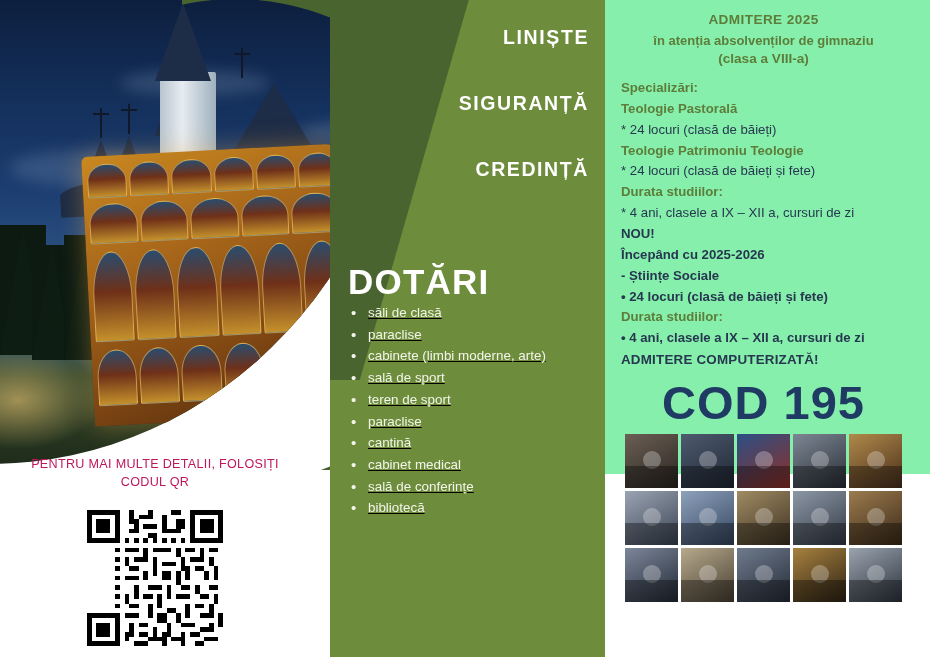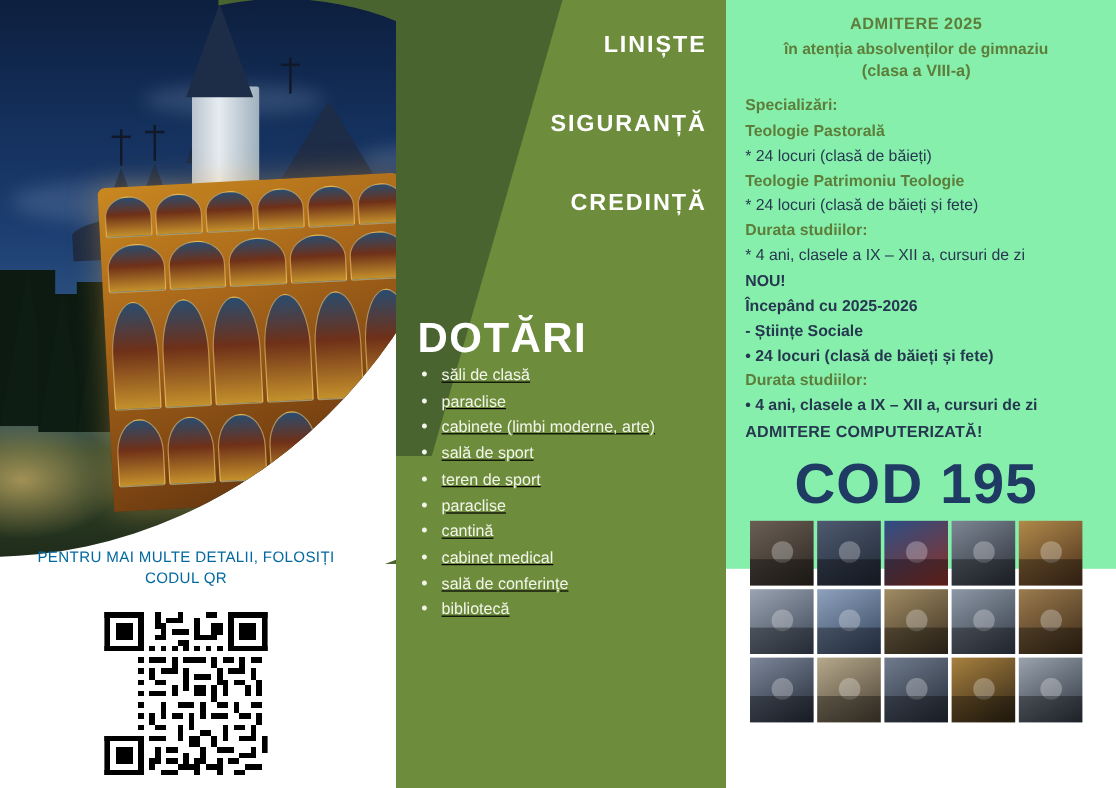"PENTRU MAI MULTE DETALII, FOLOSIȚI" .qr-caption { color: #0369a1 -> #be185d }
